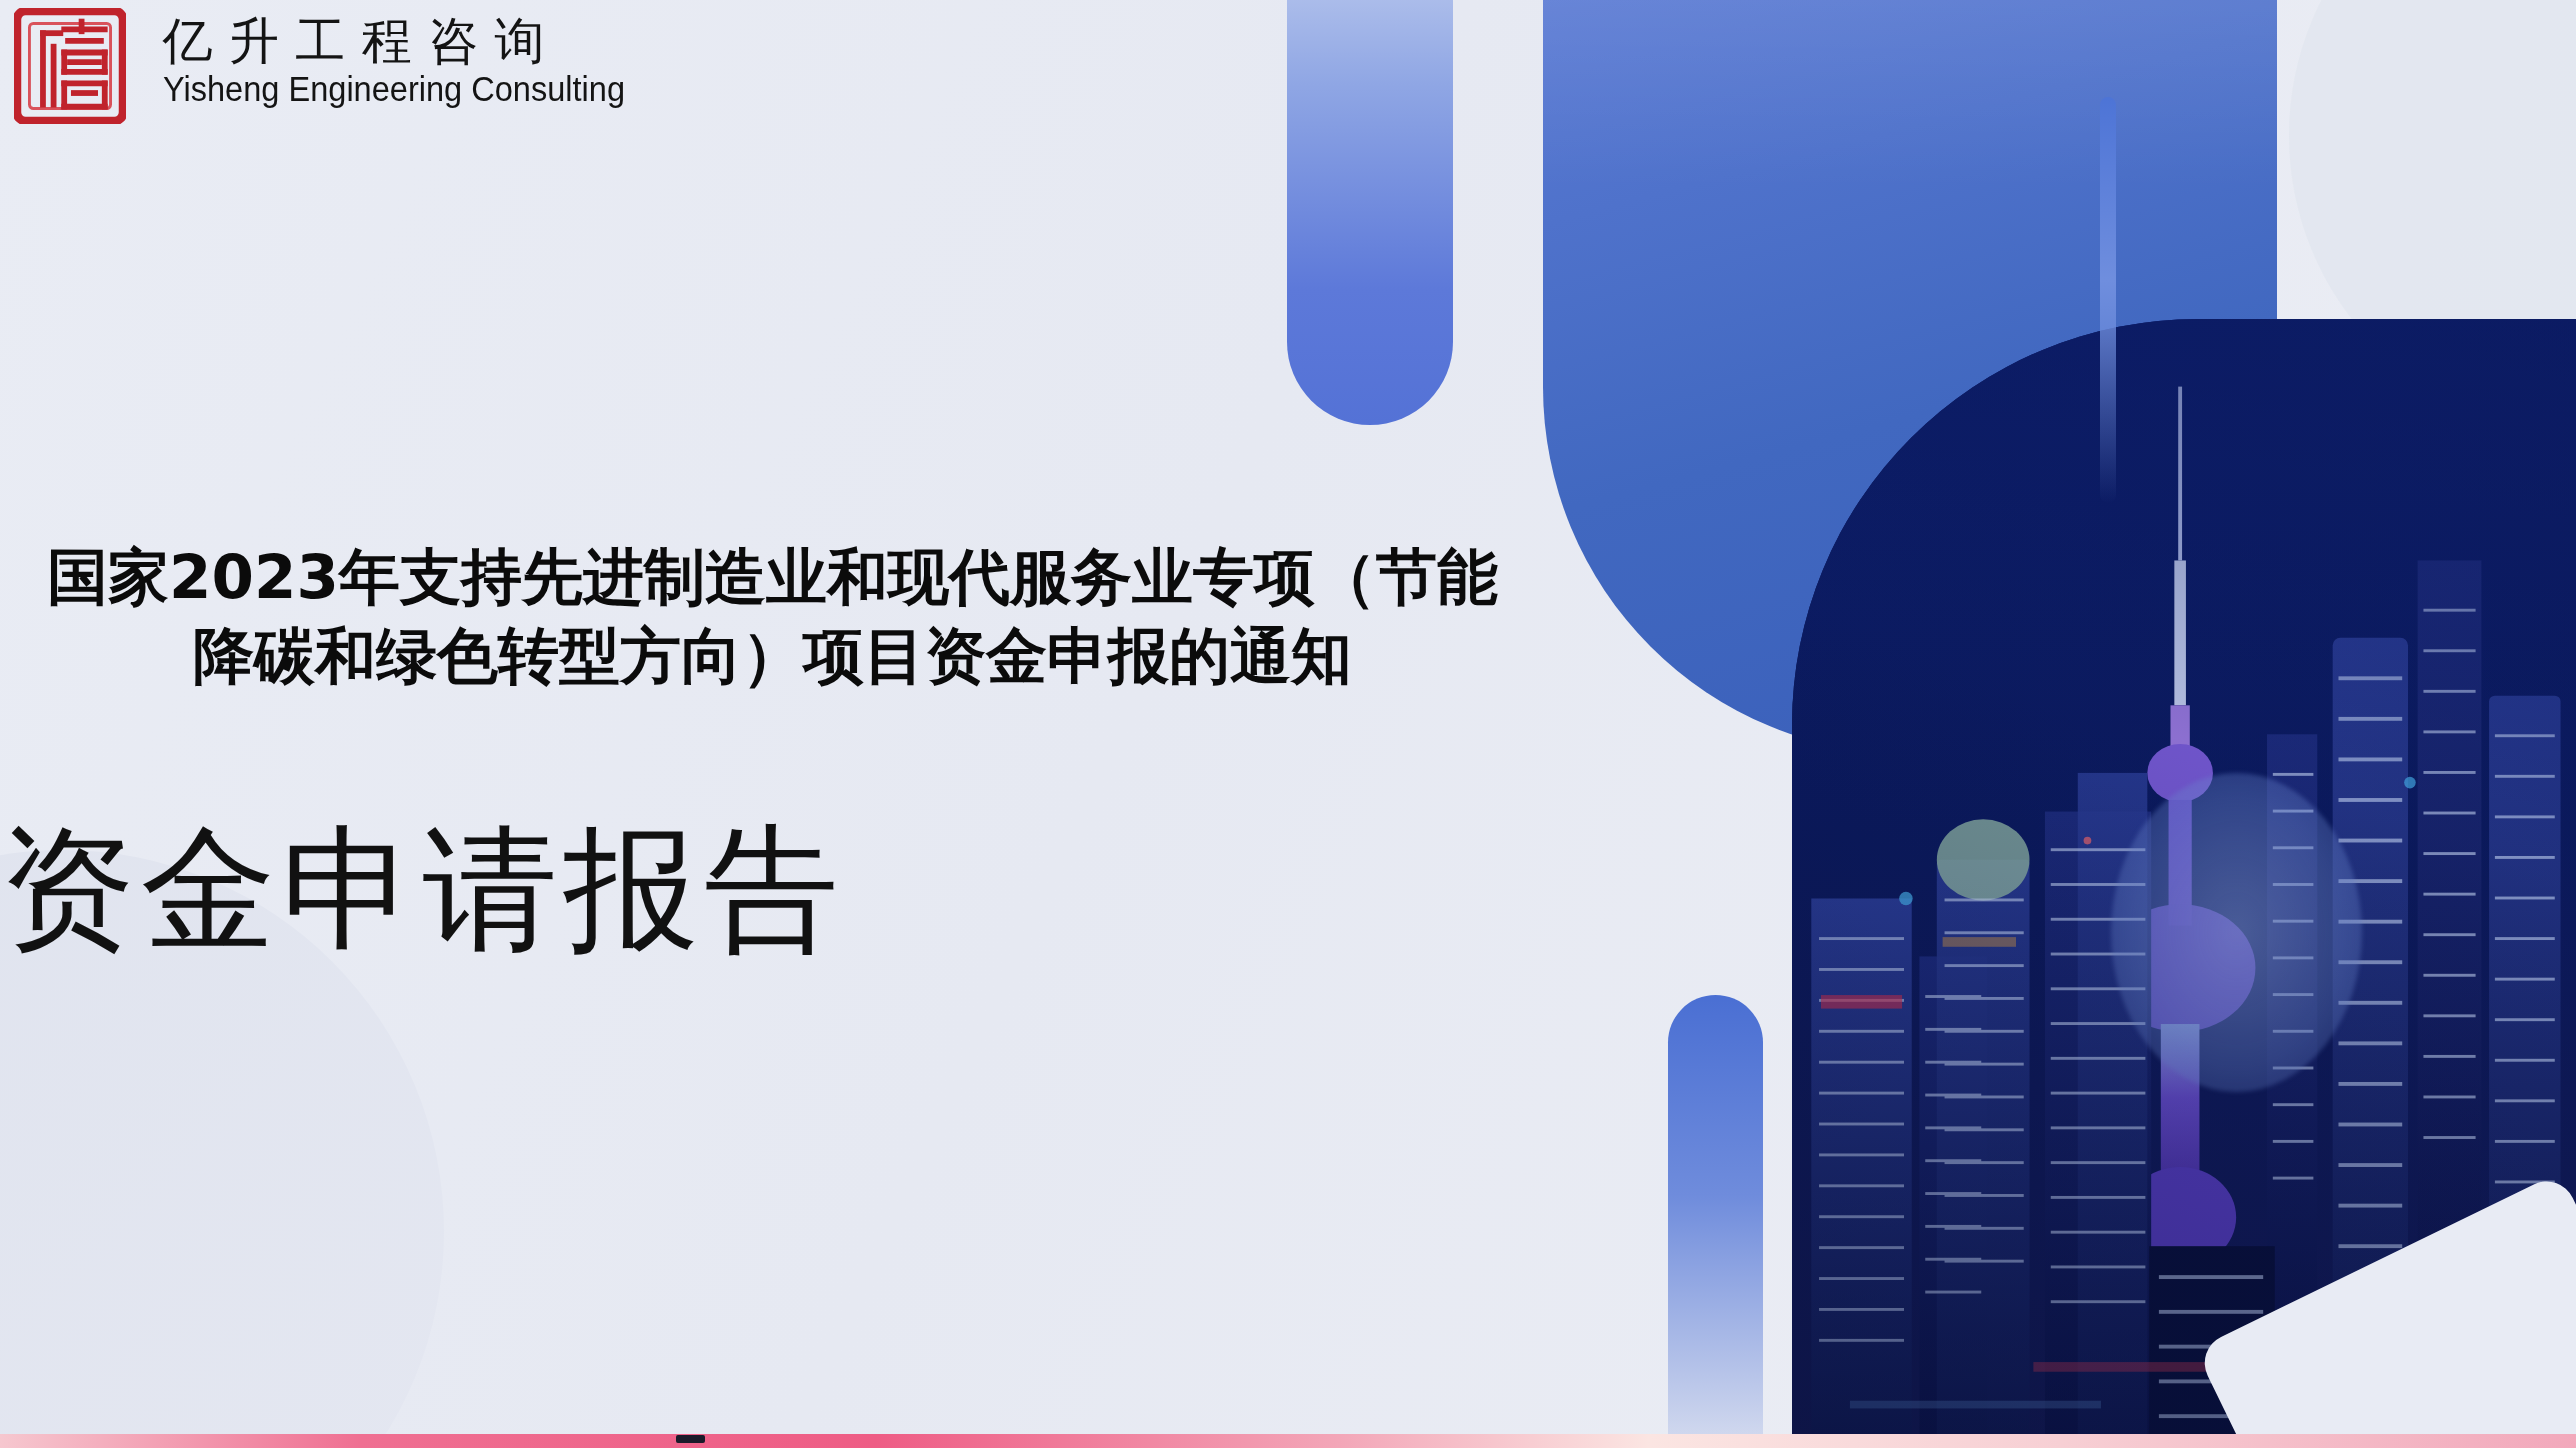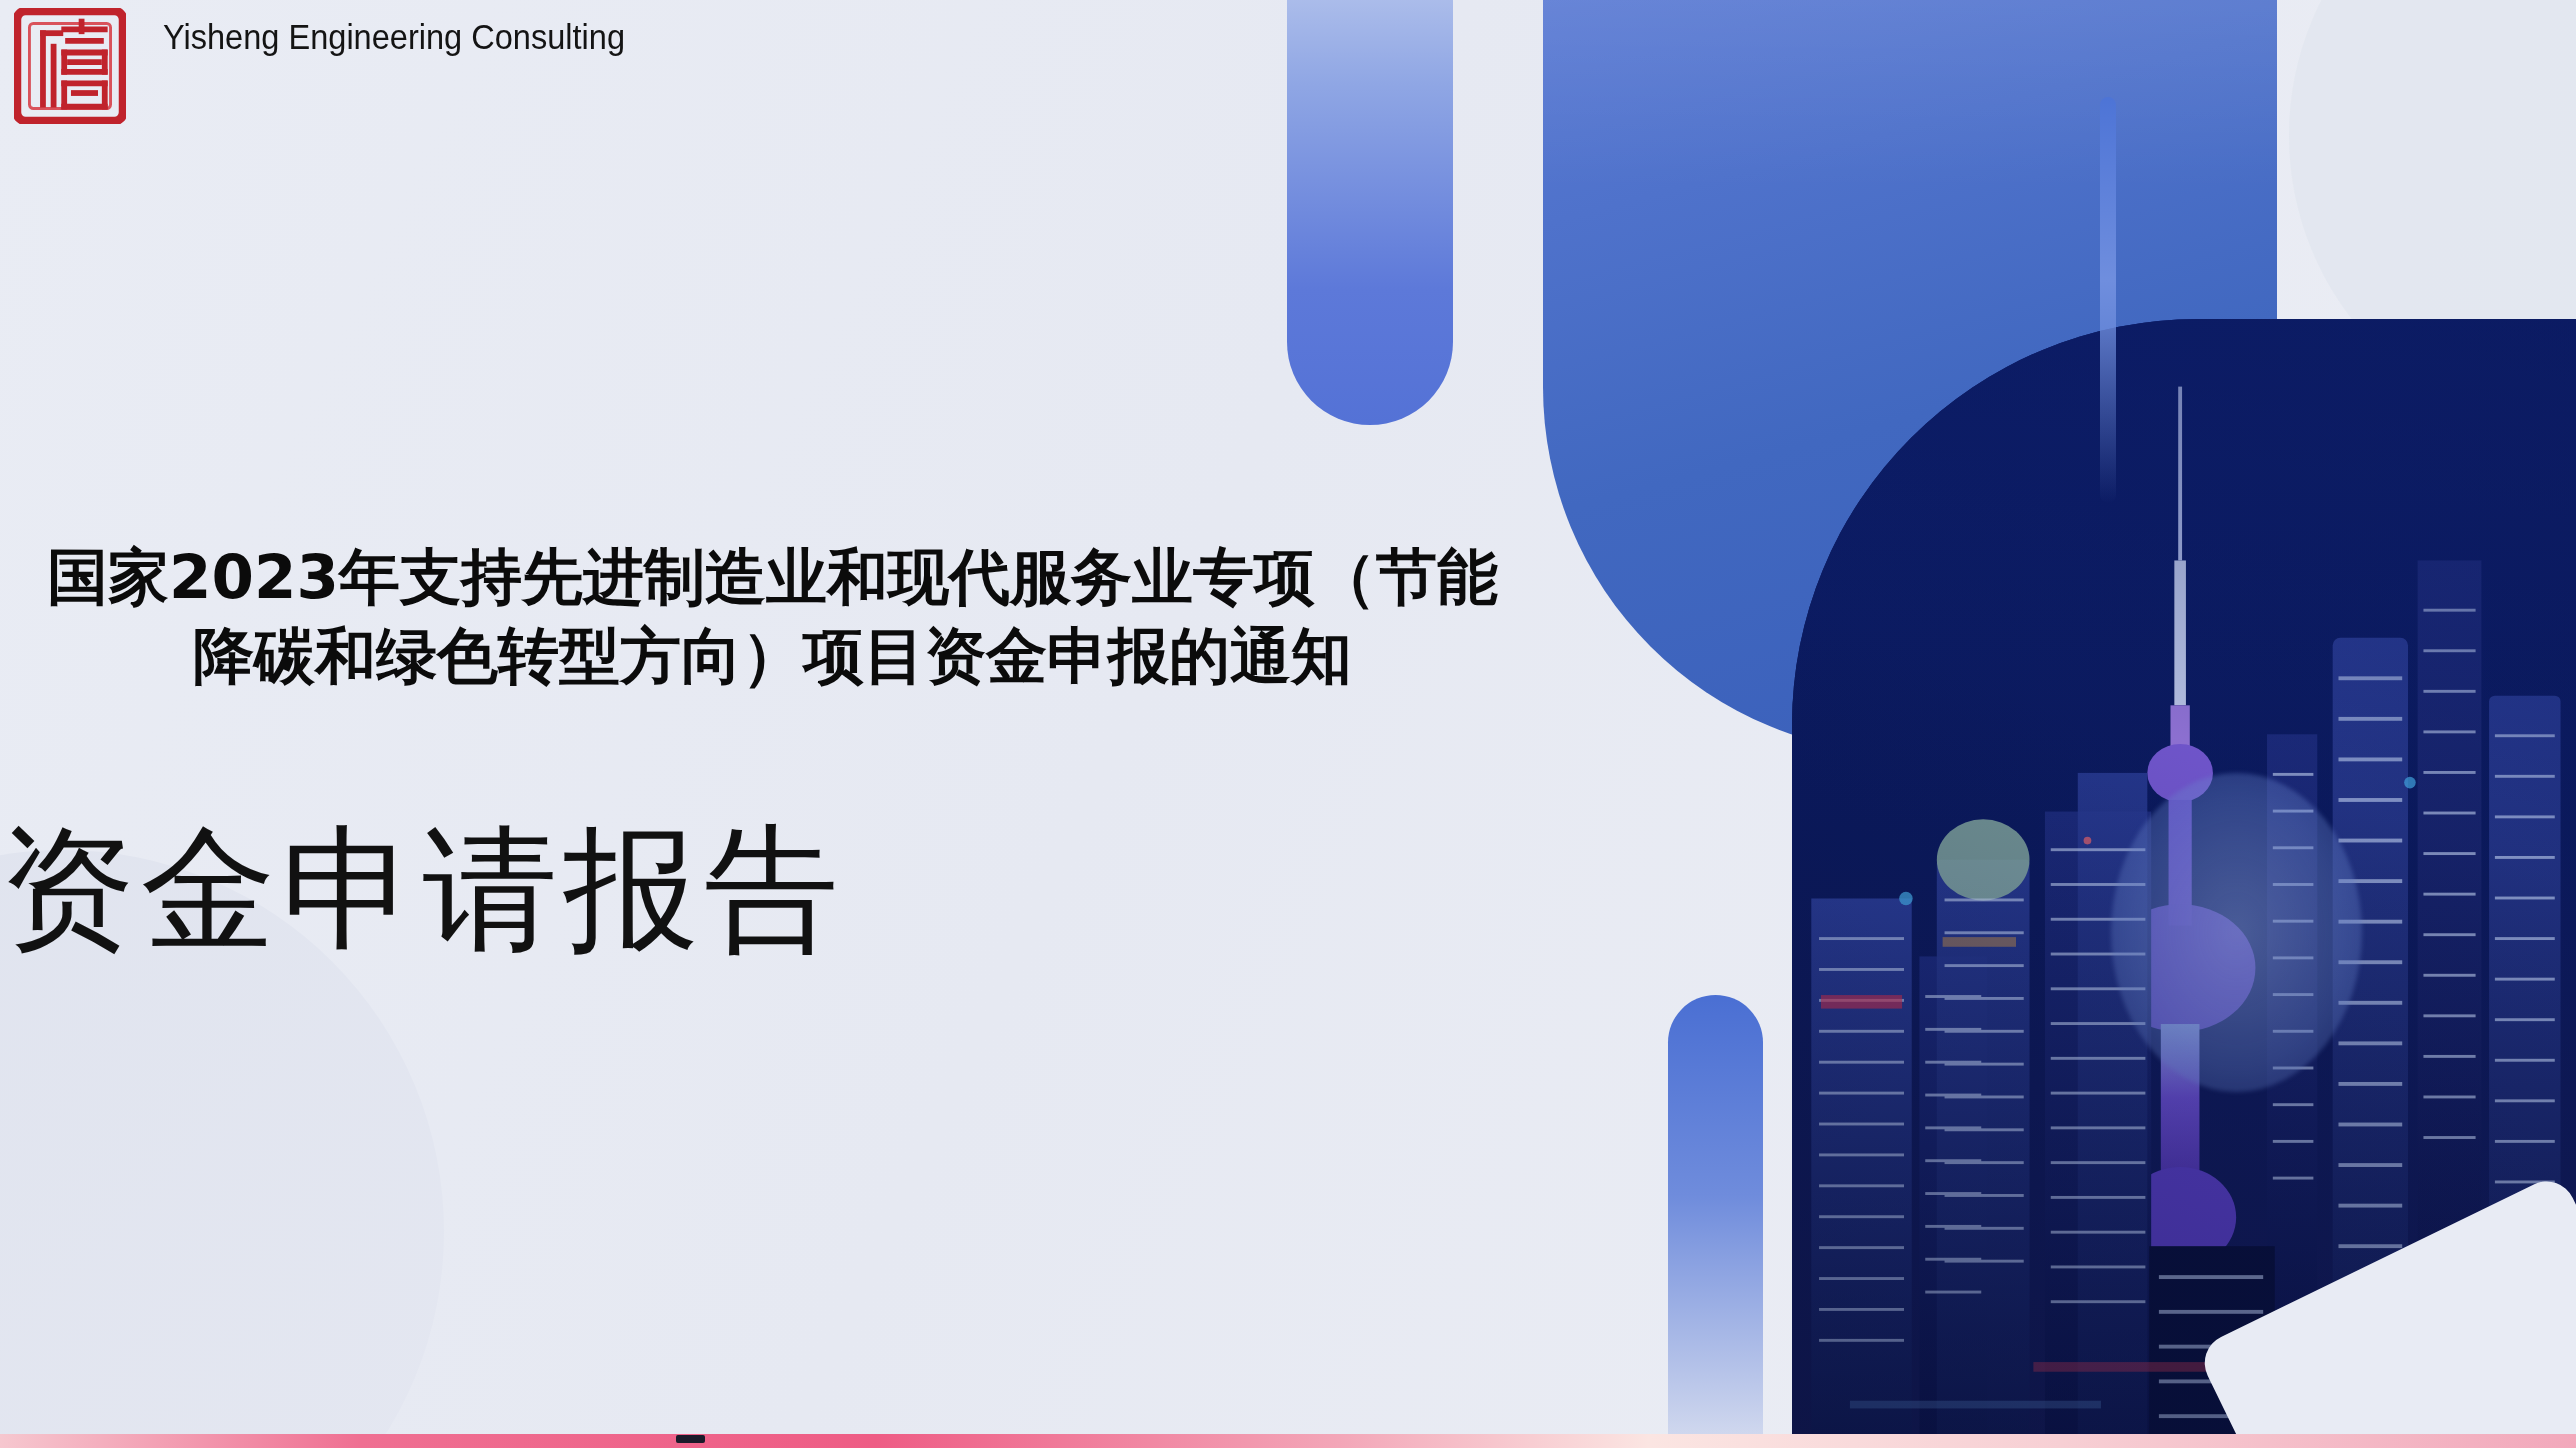"亿升工程咨询" div.logo-cn { html: none -> <div>亿升工程咨询</div> }
